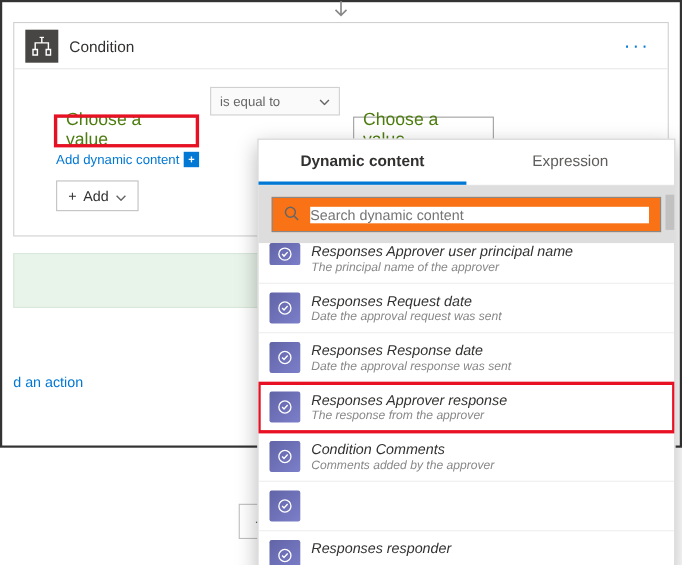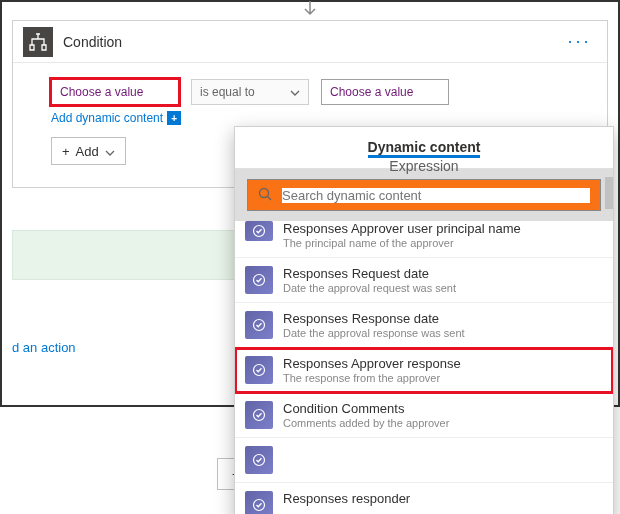"Choose a value" .input-box { color: #701a75 -> #4d7c0f; font-size: 12px -> 16px; margin-top: none -> 27px }
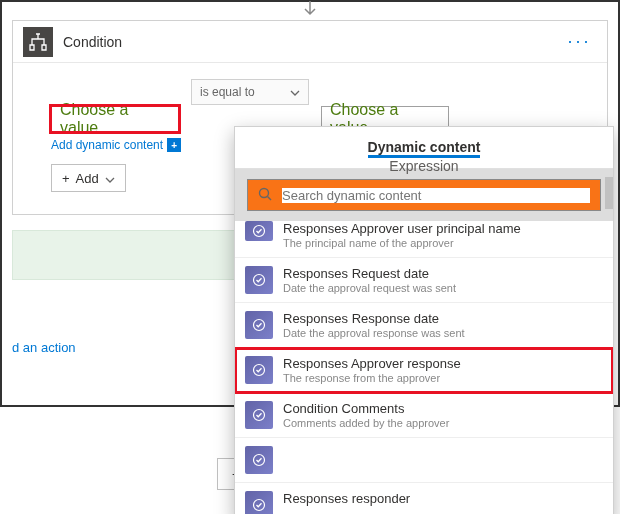"Dynamic content" .tabs-row { align-items: center -> flex-end; flex-direction: column -> none }
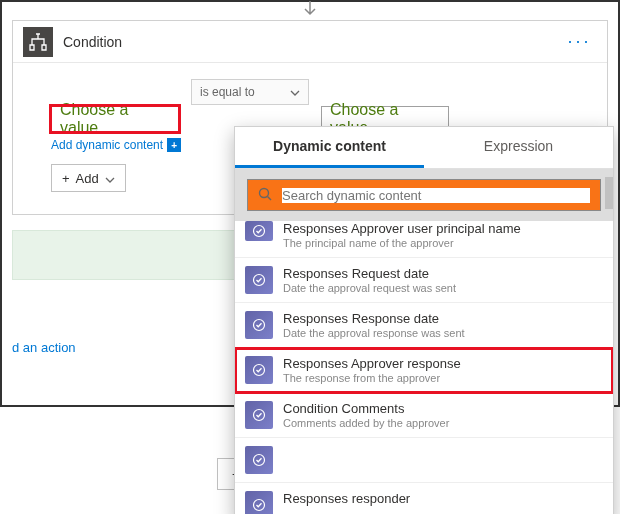"Responses Approver user principal name" .dc-item { font-style: none -> italic }
